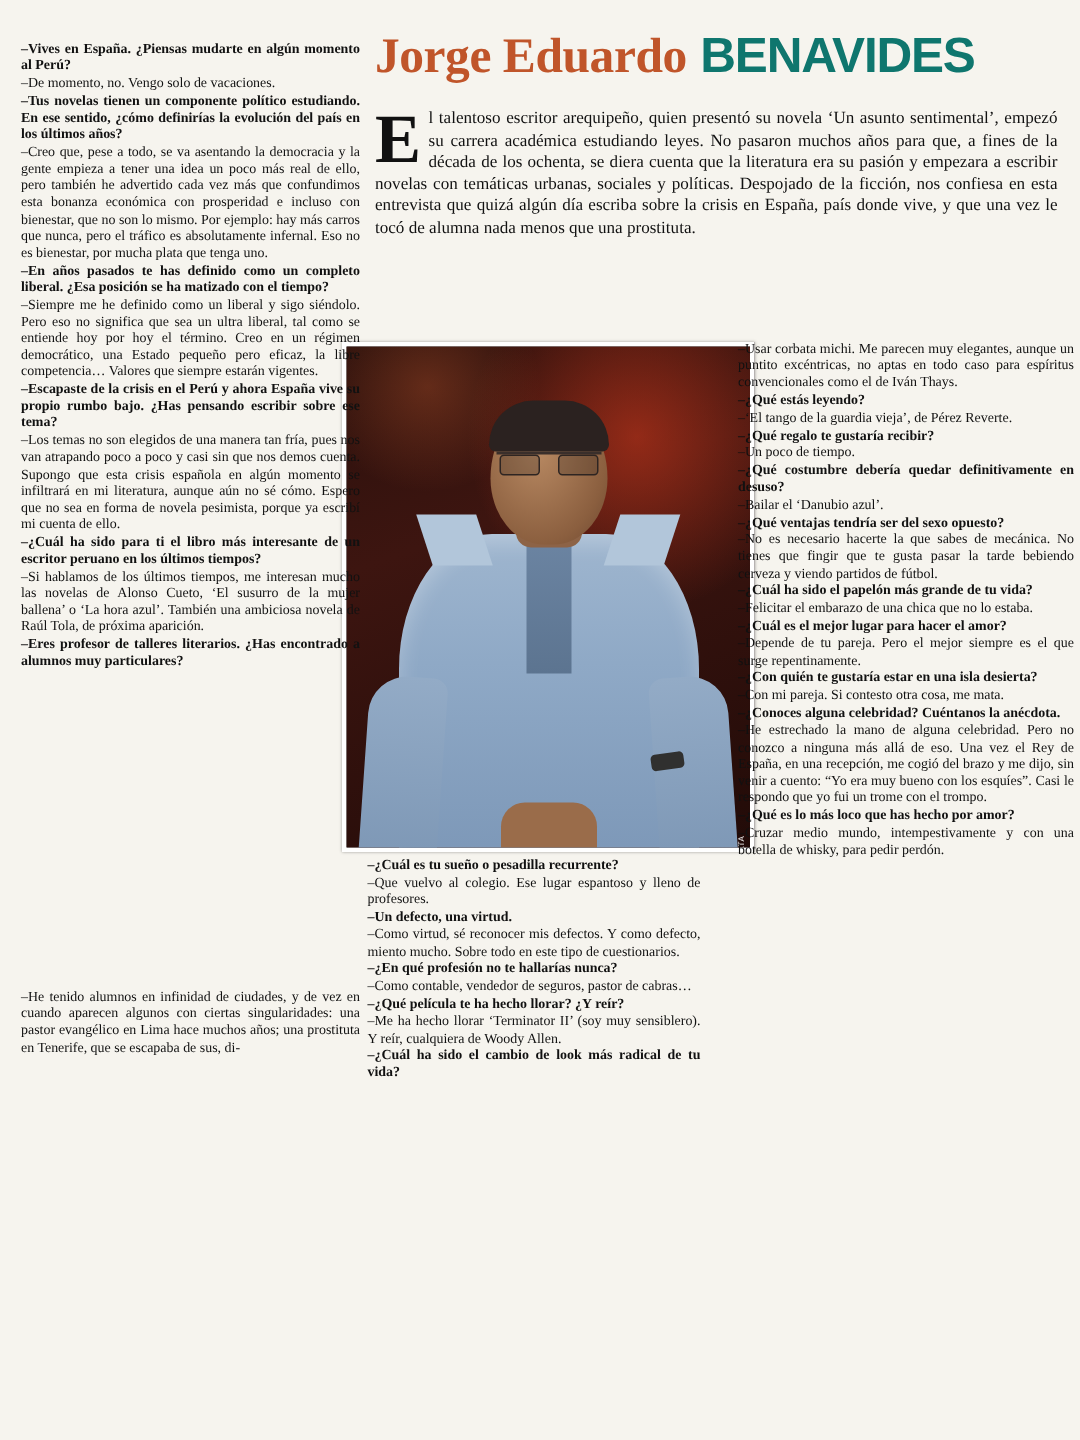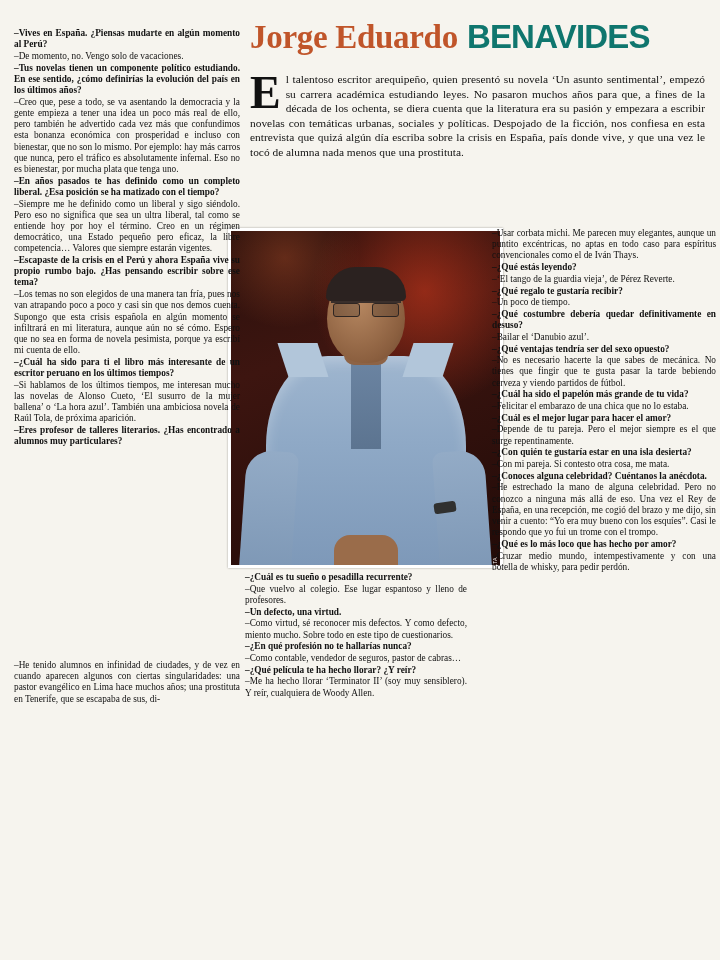"–¿Cuál ha sido el cambio" p.q { html: none -> <p>–¿Cuál ha sido el cambio de look más radical de tu vida?</p> }
